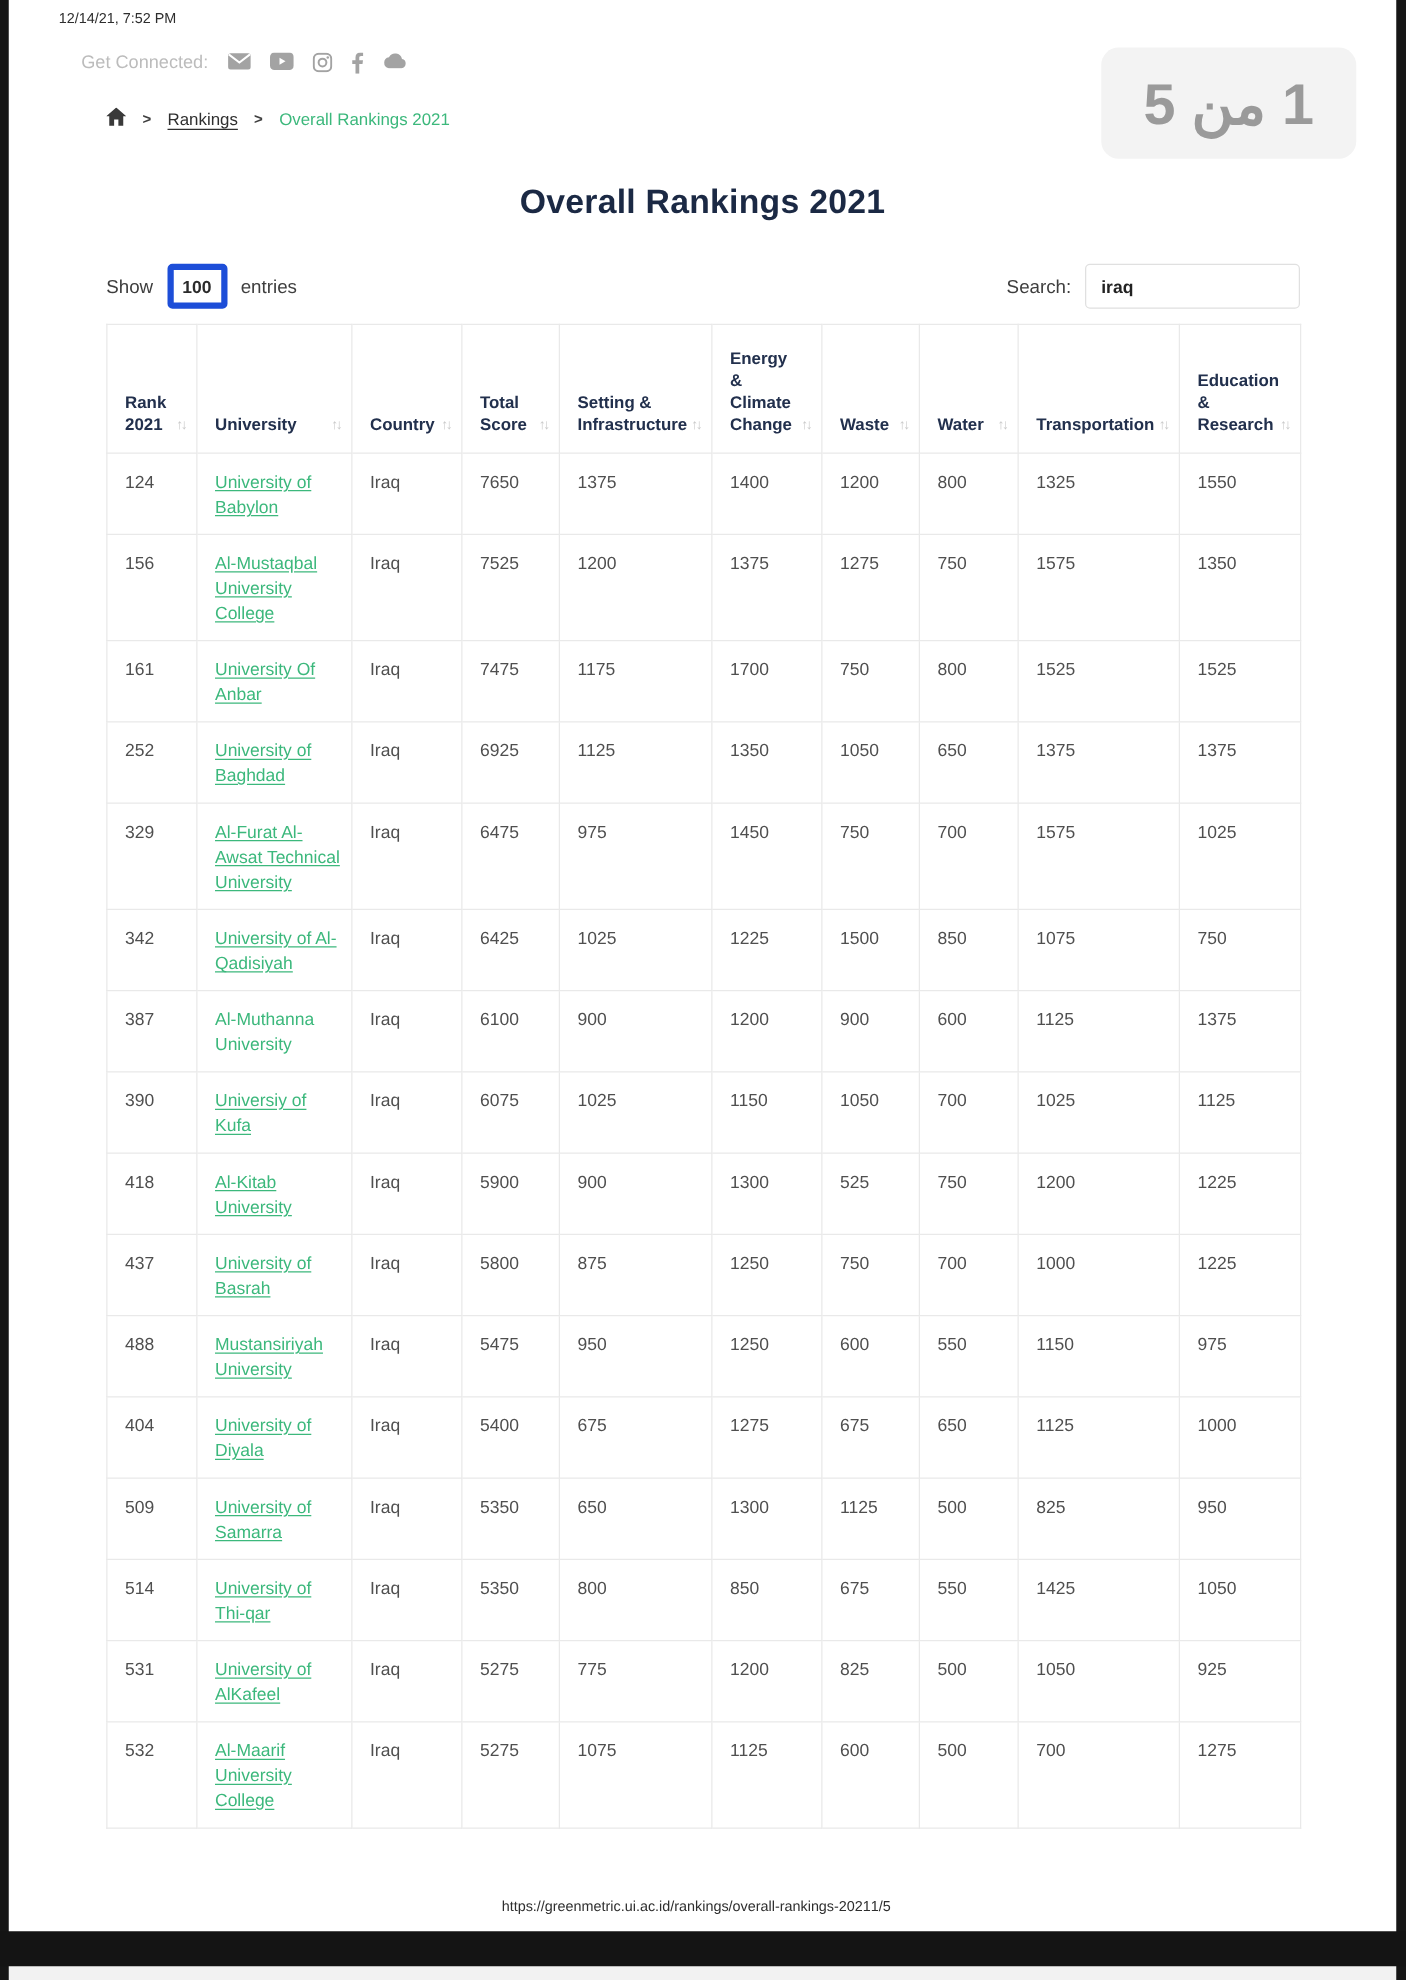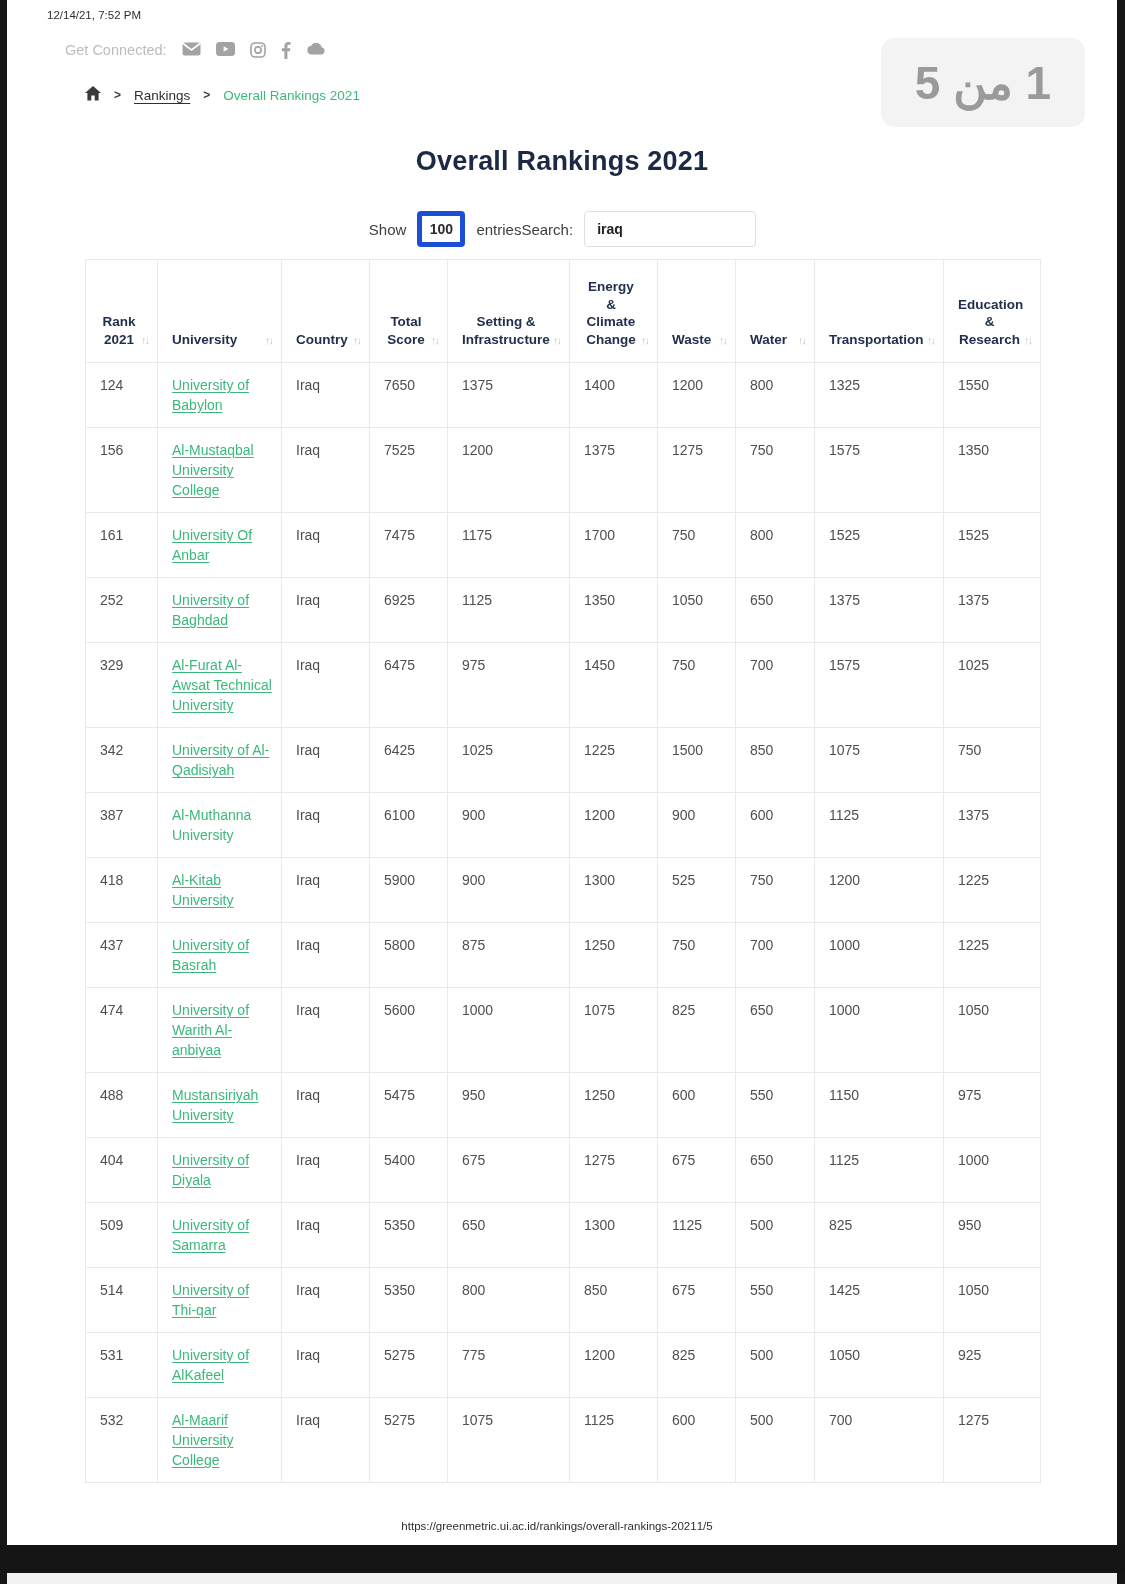"Show" .controls { justify-content: center -> space-between }
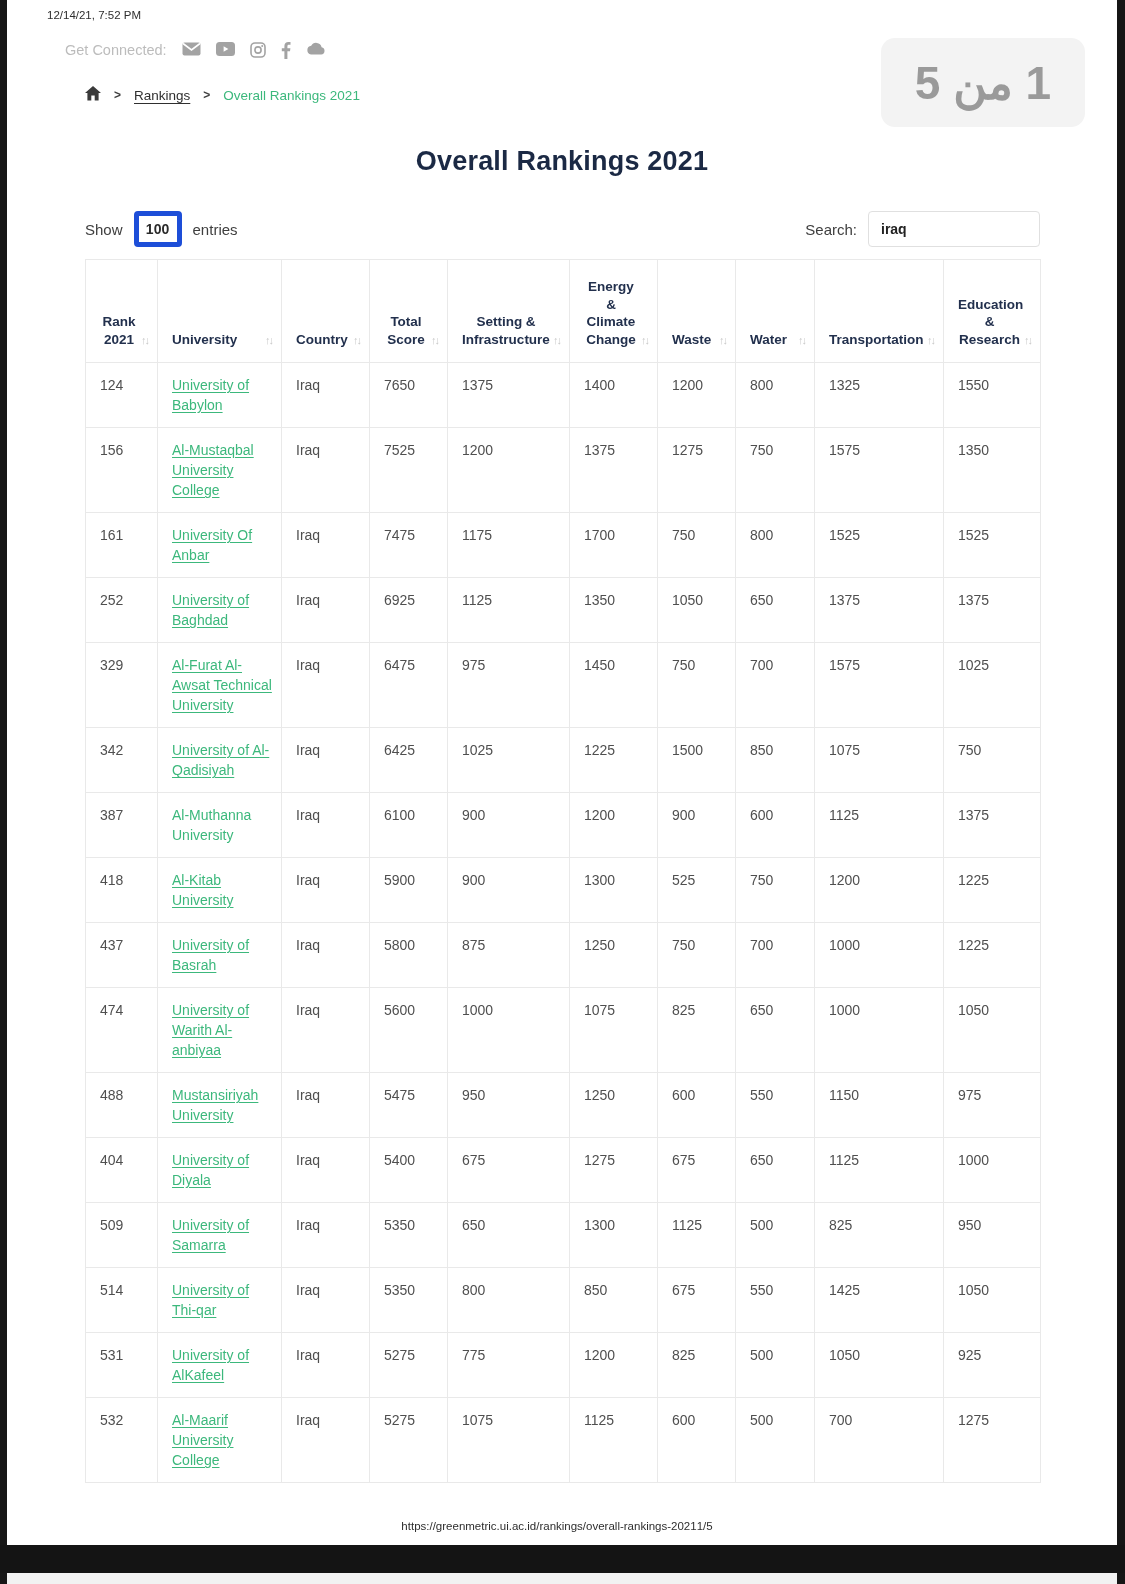"Energy & Climate Change" .th-flex { text-align: center -> none }
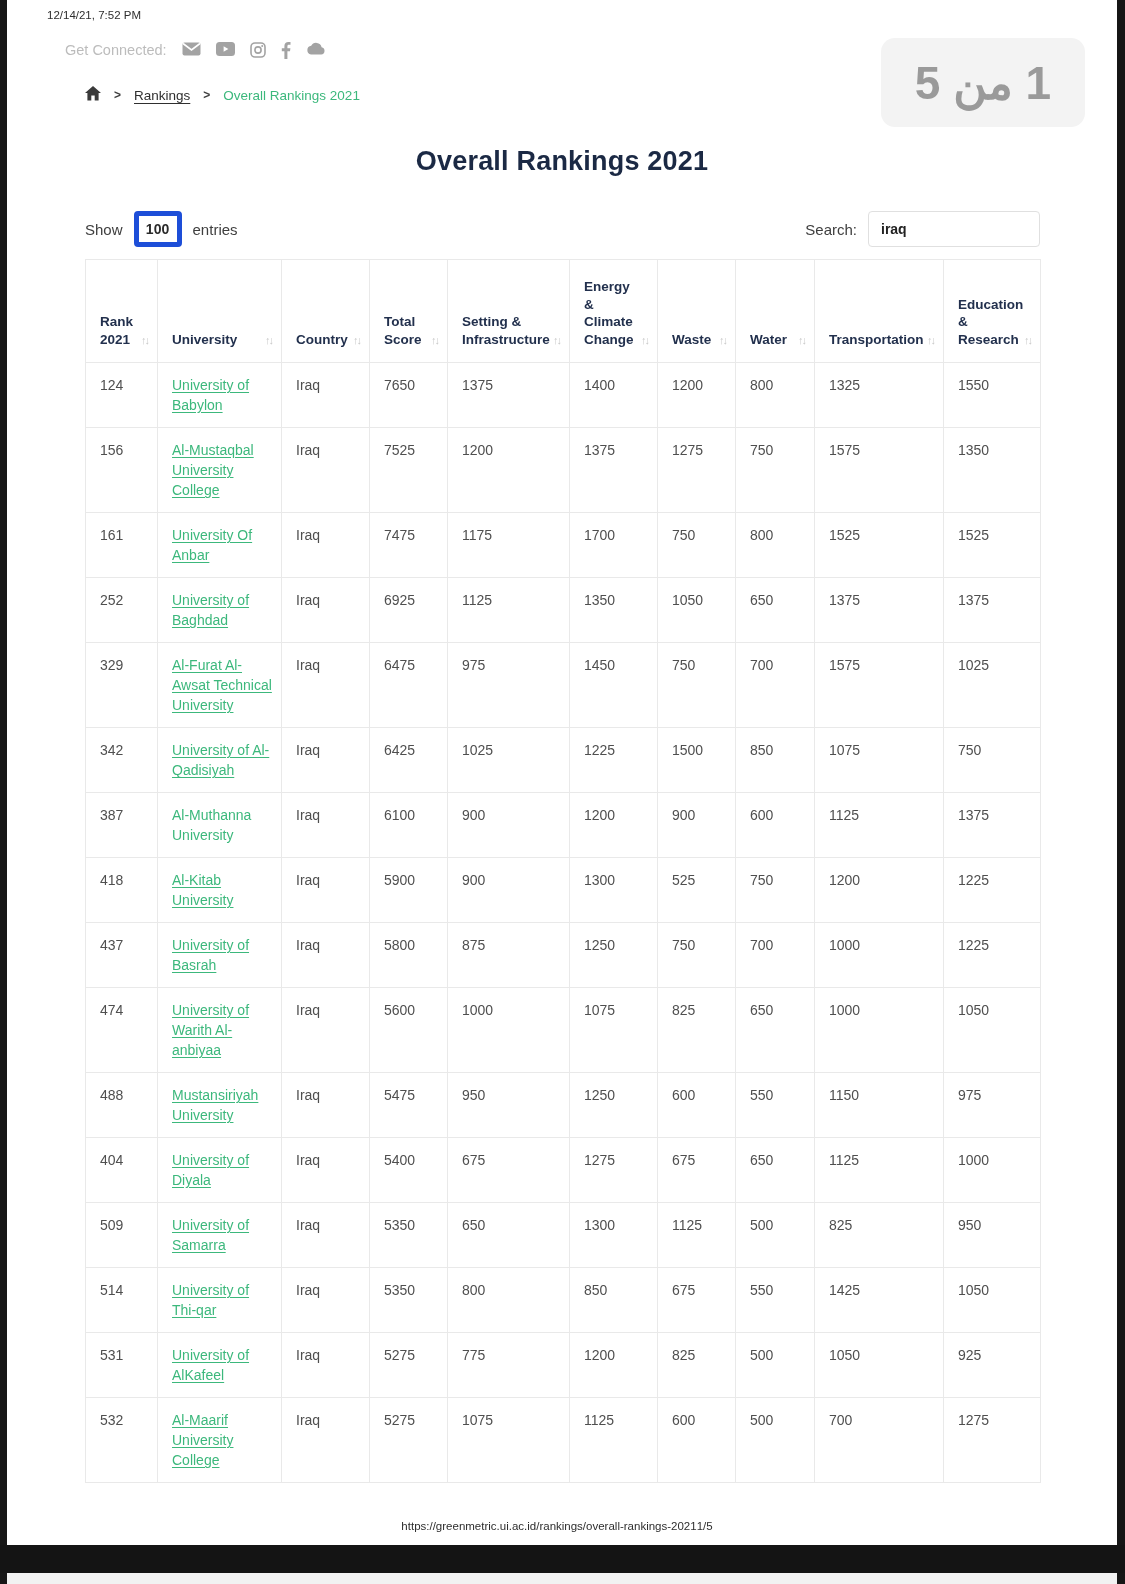"390" tr { html: none -> <tr> <td>390</td> <td><a>Universiy of Kufa</a></td> <td>Iraq</td> <td>6075</td> <td>1025</td> <td>1150</td> <td>1050</td> <td>700</td> <td>1025</td> <td>1125</td> </tr> }
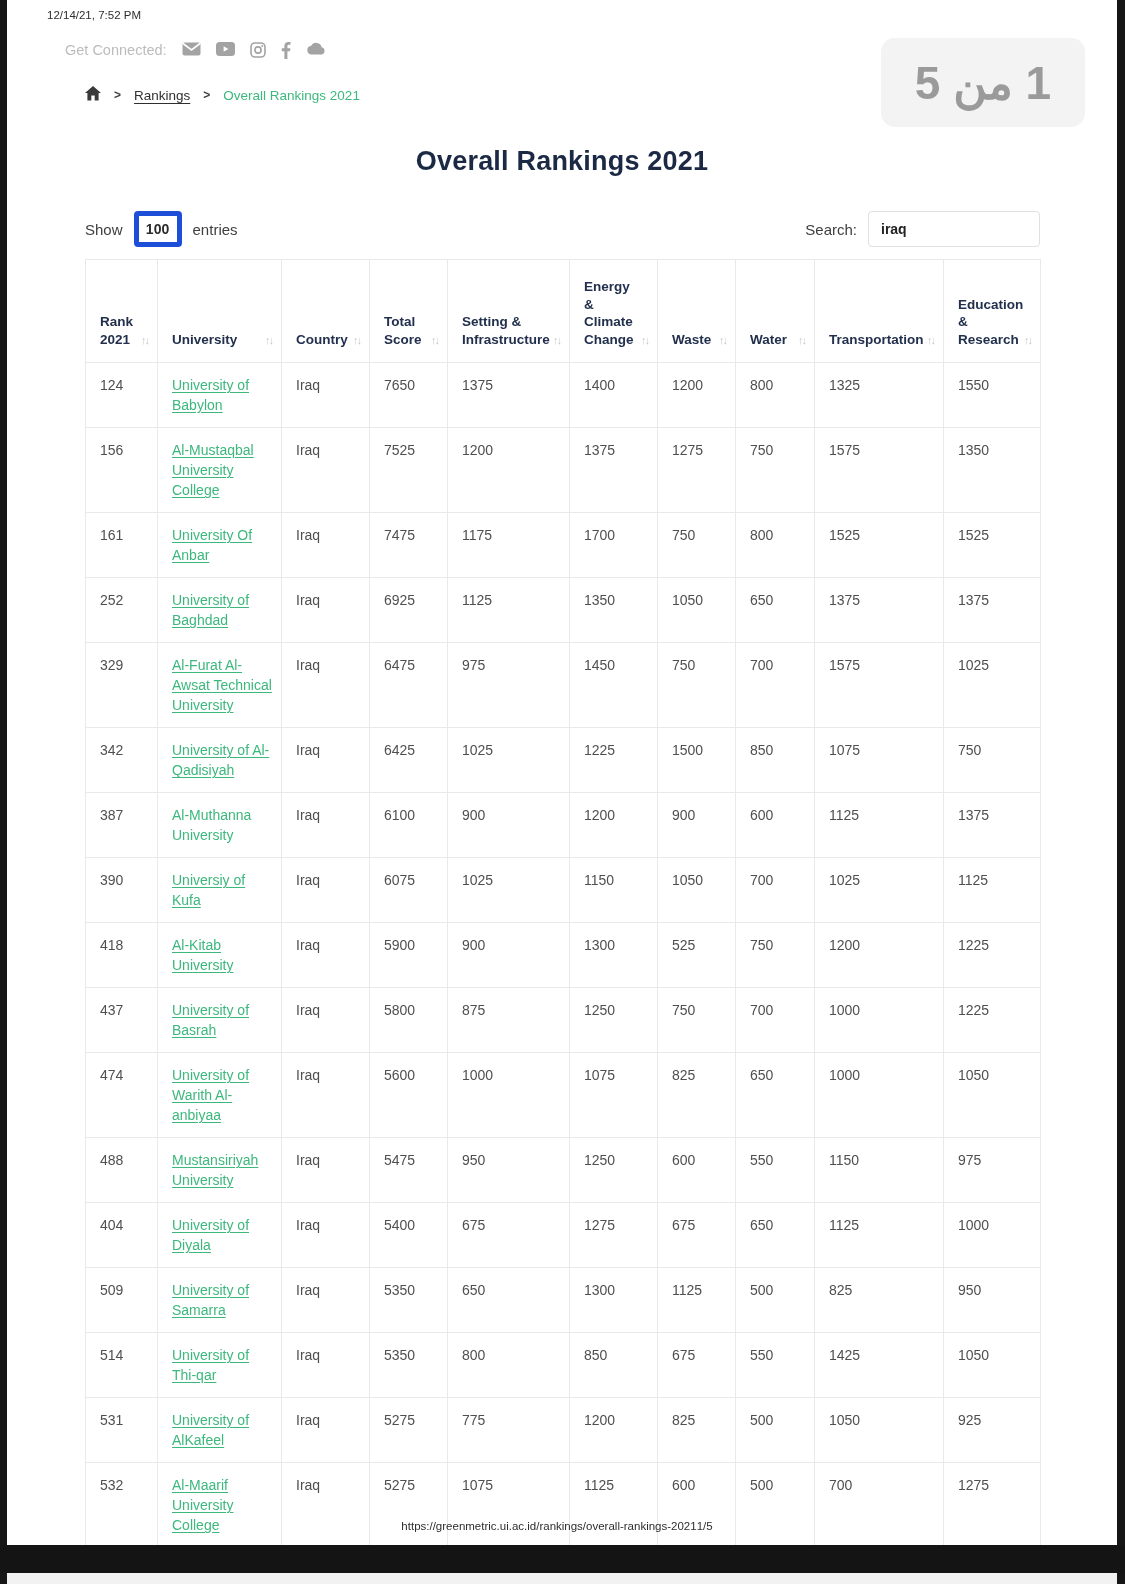"474" tr { html: <tr> <td>474</td> <td><a>University of Warith Al-anbiyaa</a></td> <td>Iraq</td> <td>5600</td> <td>1000</td> <td>1075</td> <td>825</td> <td>650</td> <td>1000</td> <td>1050</td> </tr> -> none }
